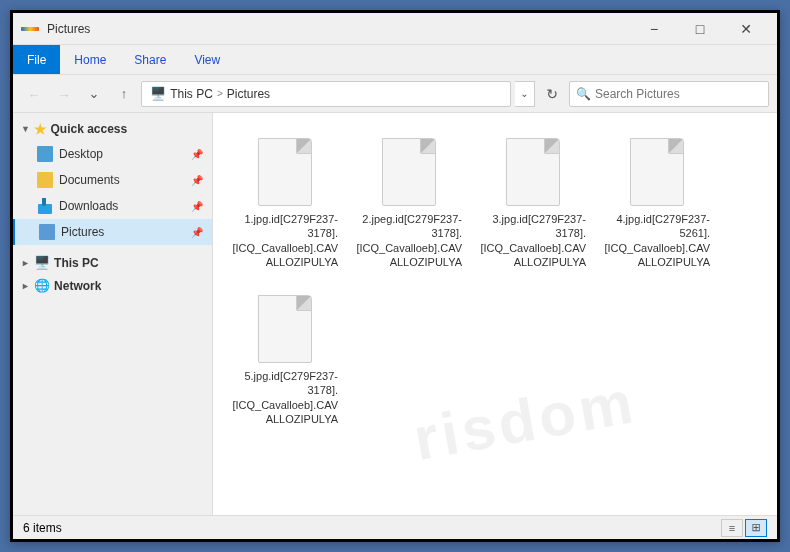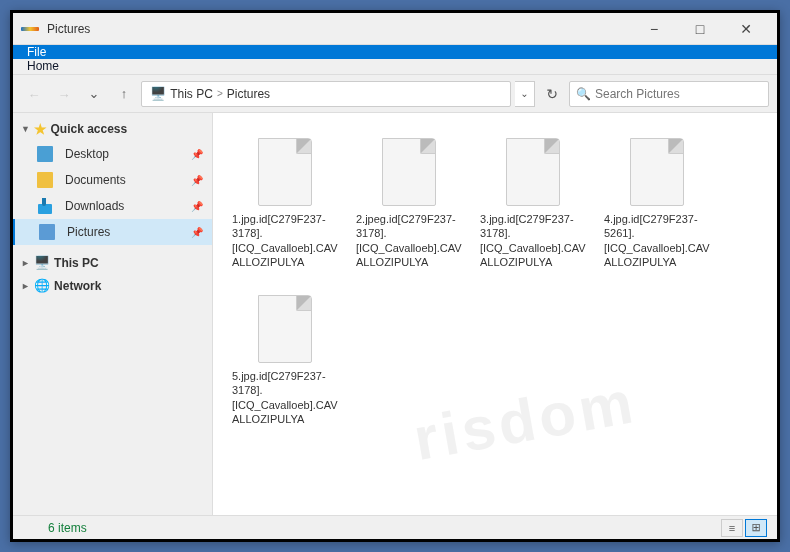"File" .menu-bar { flex-direction: column -> none }
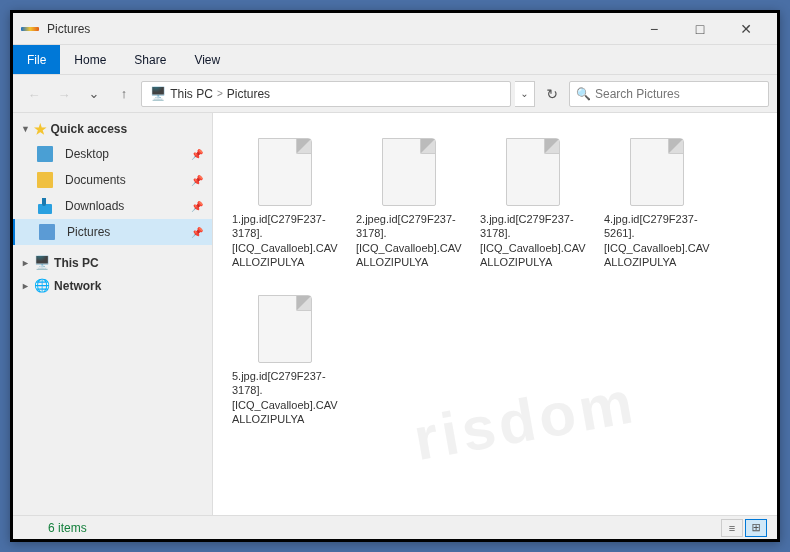"Home" .menu-item { color: #0f172a -> #1d4ed8 }
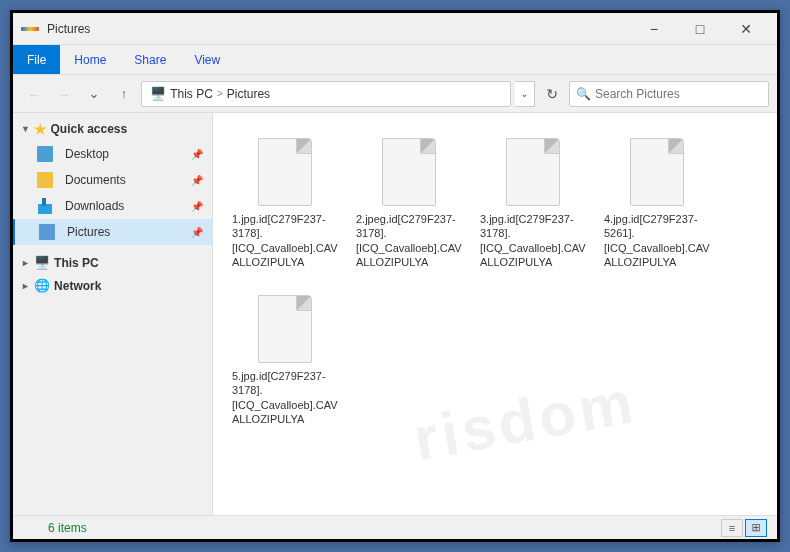"Desktop" .sidebar-item { gap: 12px -> 6px }
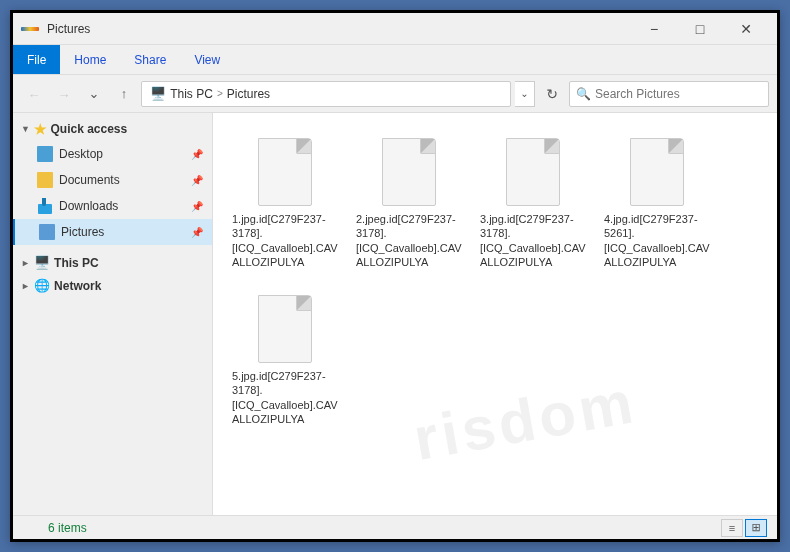"1.jpg.id[C279F237-3178].[ICQ_Cavalloeb]." .file-name { text-align: left -> right }
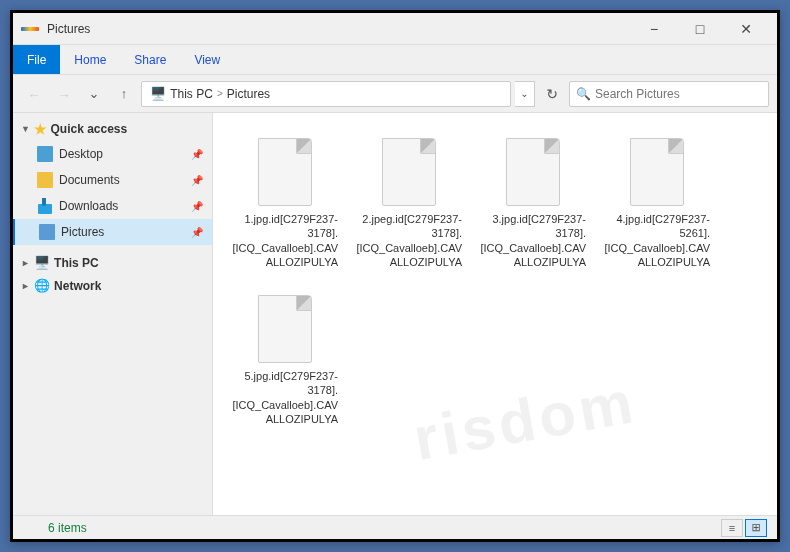"6 items" .status-text { color: #15803d -> #000000; margin-left: 25px -> none }
